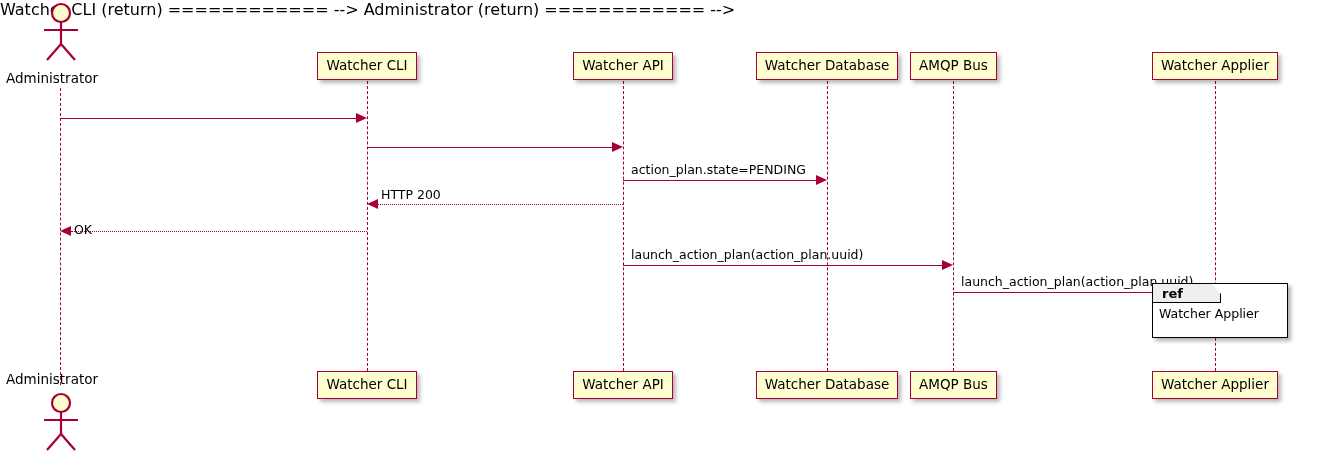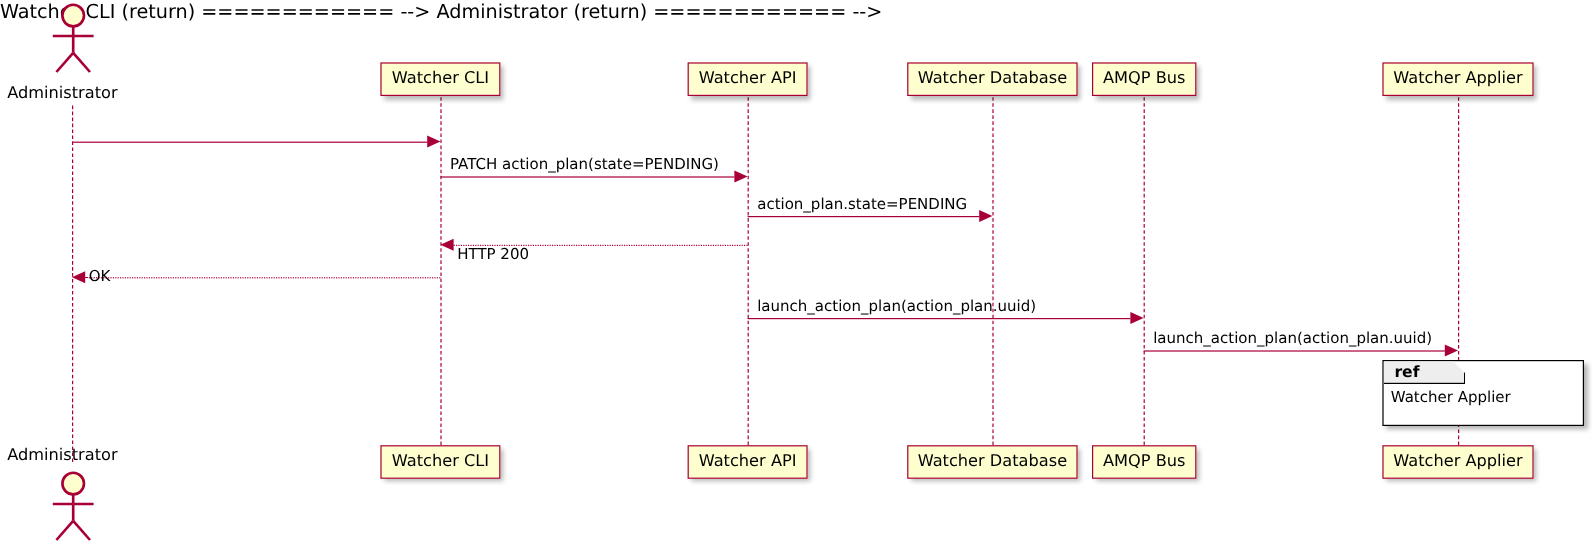"PATCH action_plan(state=PENDING)" div.msg-label { html: <div>PATCH action_plan(state=PENDING)</div> -> none }
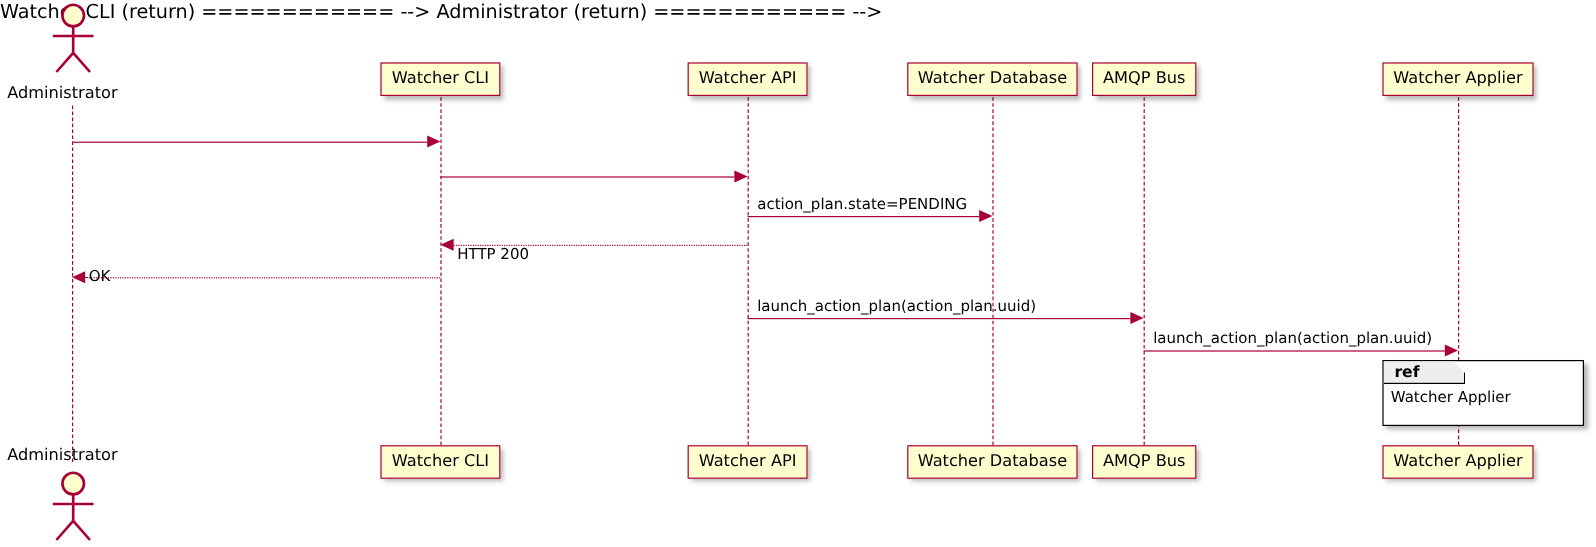"HTTP 200" div.msg-label { top: 206px -> 189px }
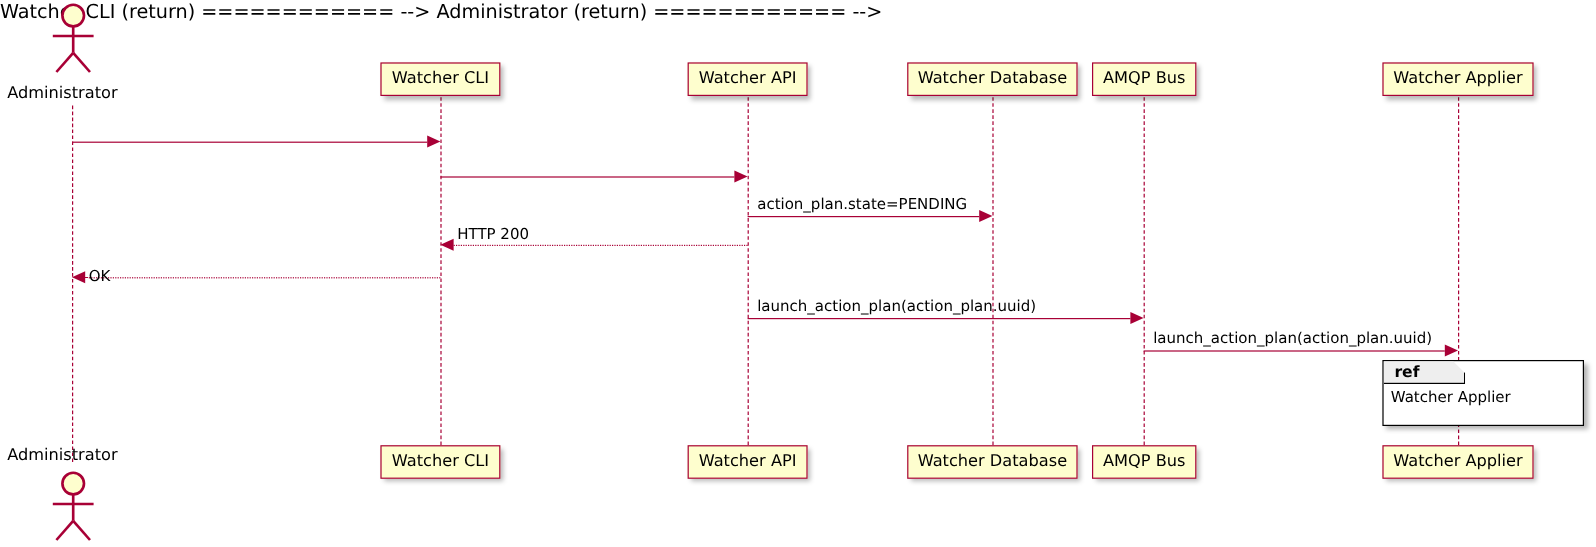"ref" div.ref-box { top: 300px -> 283px; width: 168px -> 136px }
